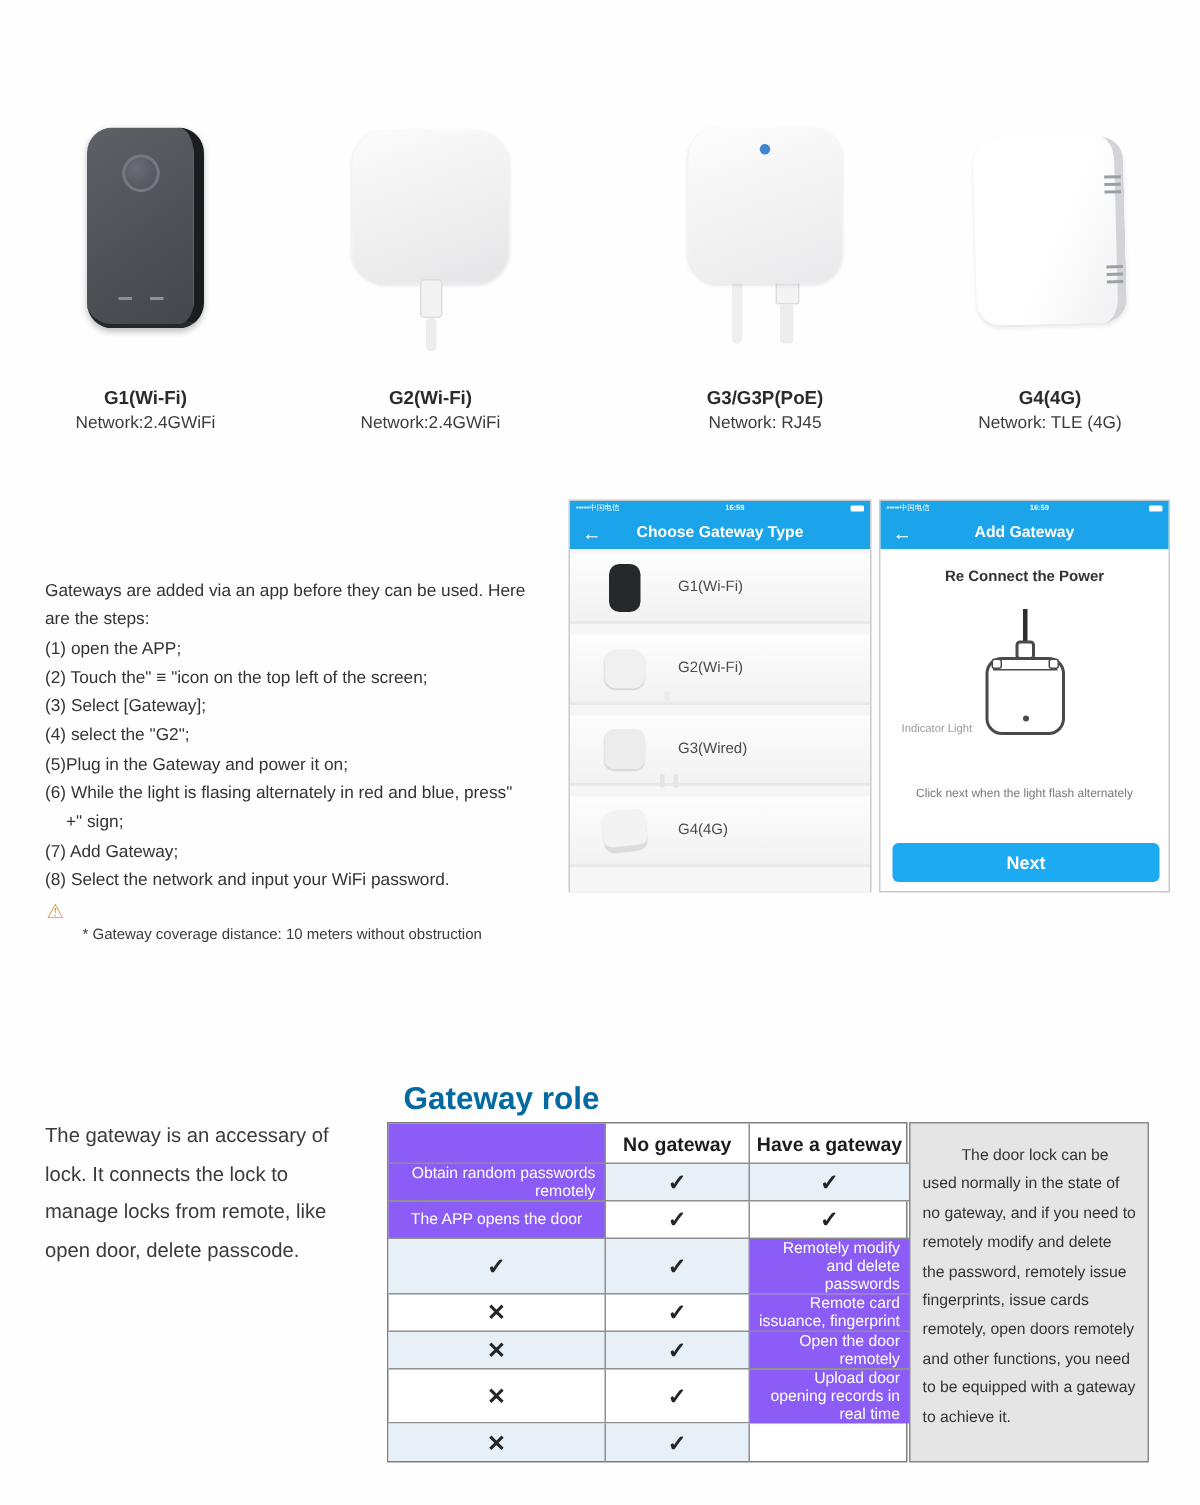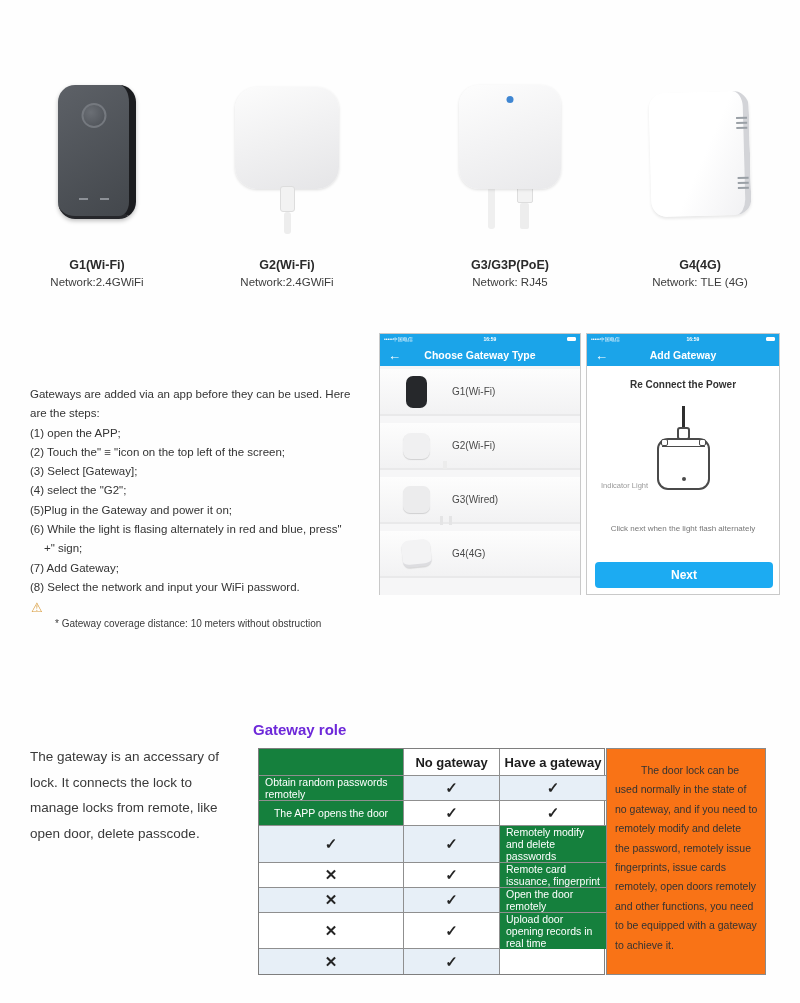"Gateway role" .role-title { color: #6d28d9 -> #0369a1; font-size: 15px -> 21px; left: 253px -> 269px }
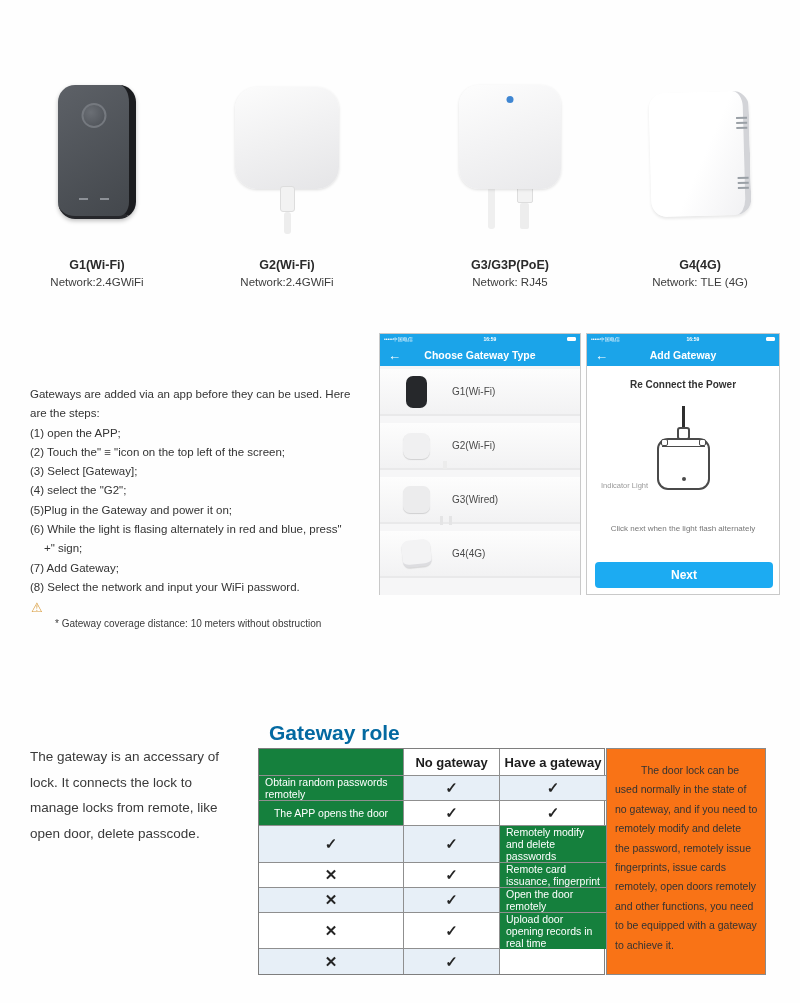"The door lock can be" .side-note { background: #f97316 -> #e5e5e5 }
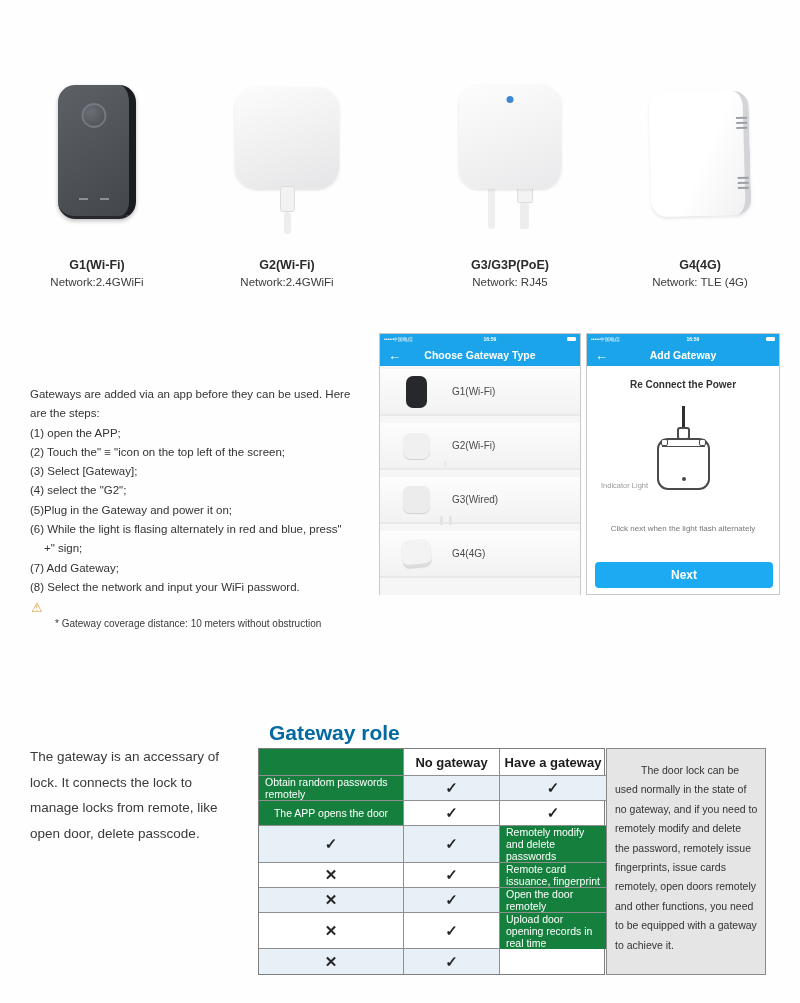"Obtain random passwords remotely" .c-blue { background: #15803d -> #8b5cf6; text-align: left -> right }
